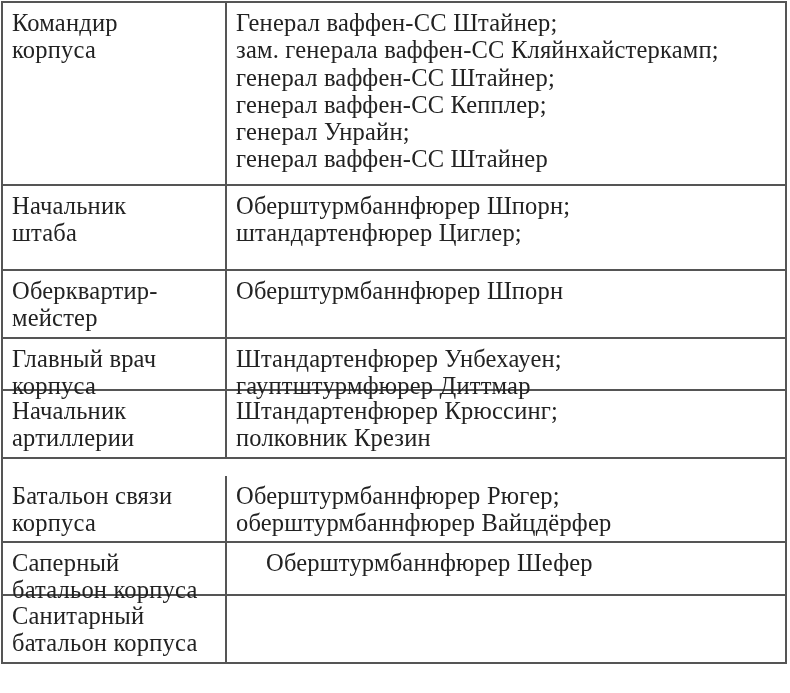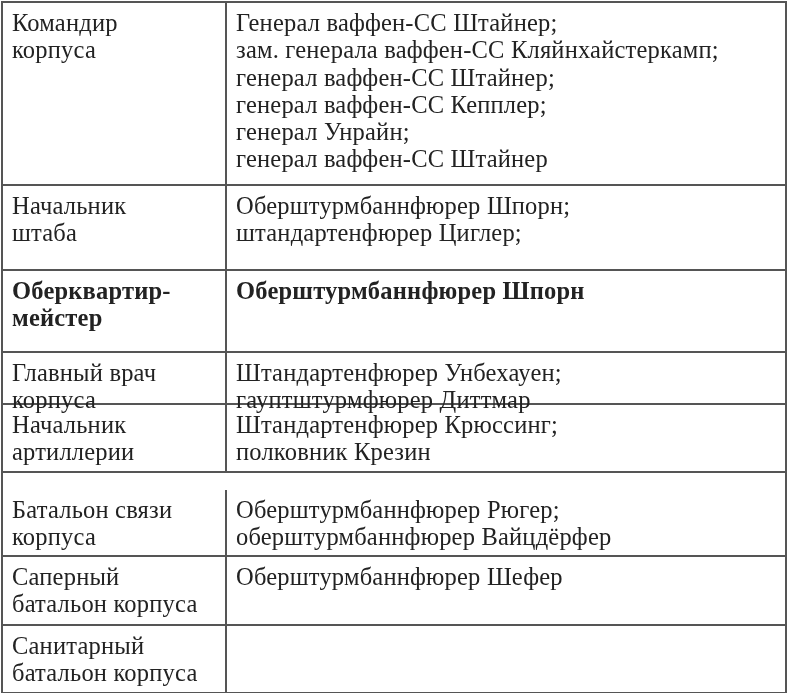"Оберквартир-" div.row { font-weight: bold -> none; height: 82px -> 68px }
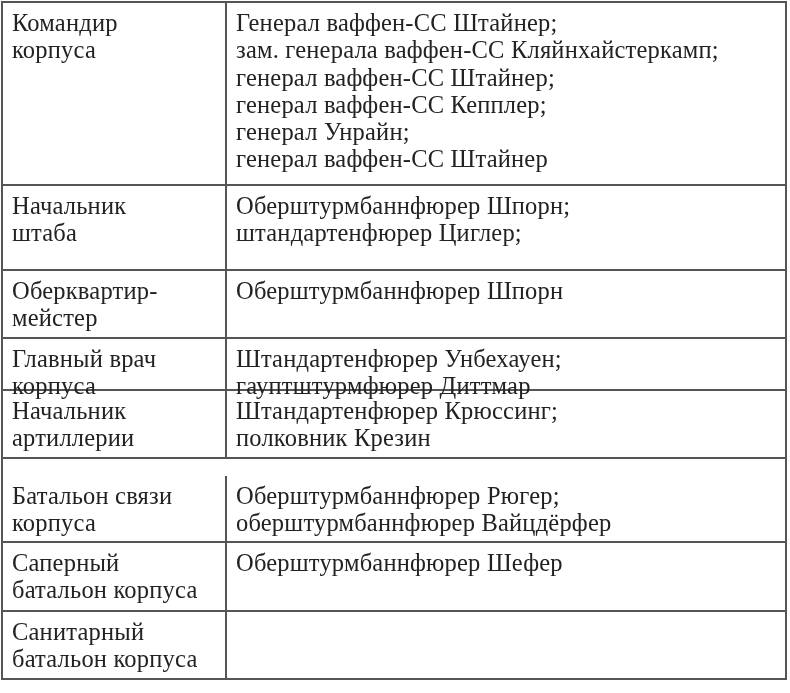"Саперный" div.row { gap: none -> 30px; height: 69px -> 53px }
